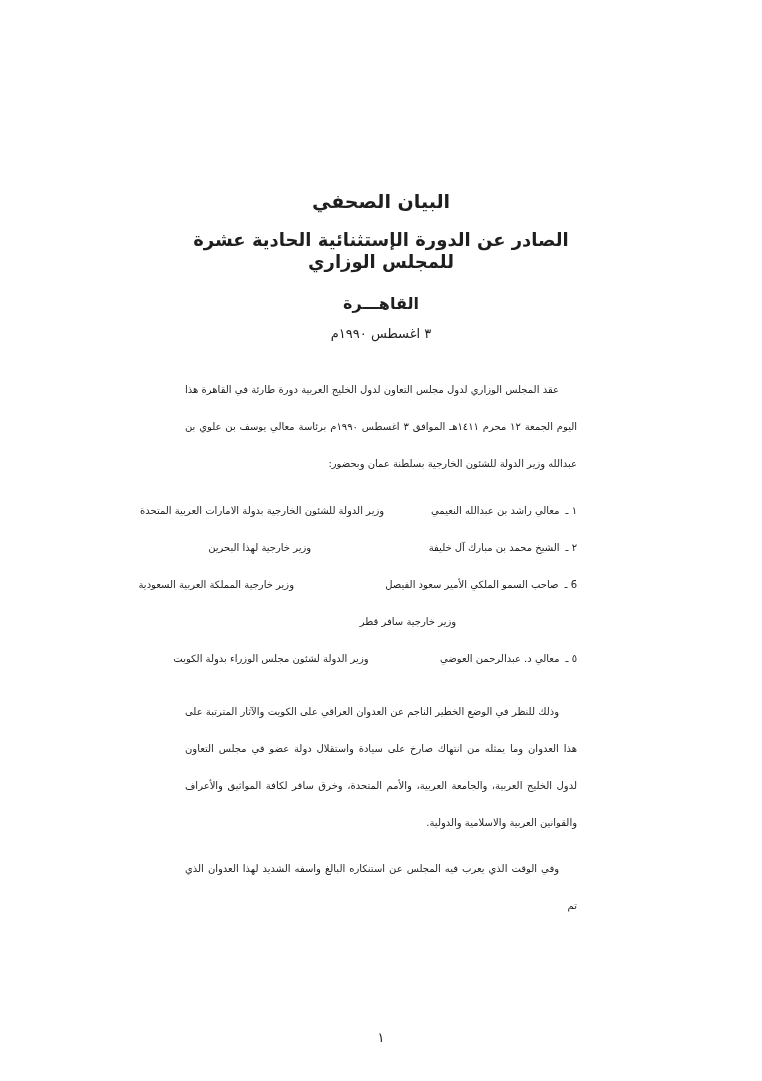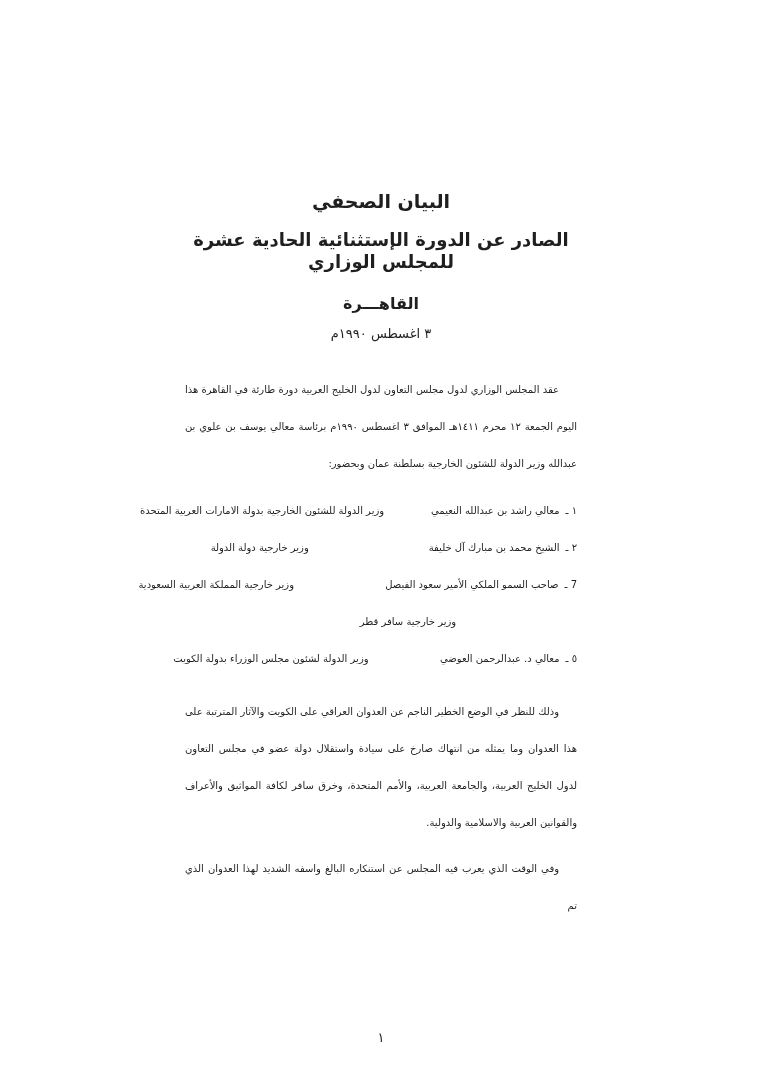"وزير خارجية دولة الدولة" div.att-pos { text: دولة الدولة -> لهذا البحرين }
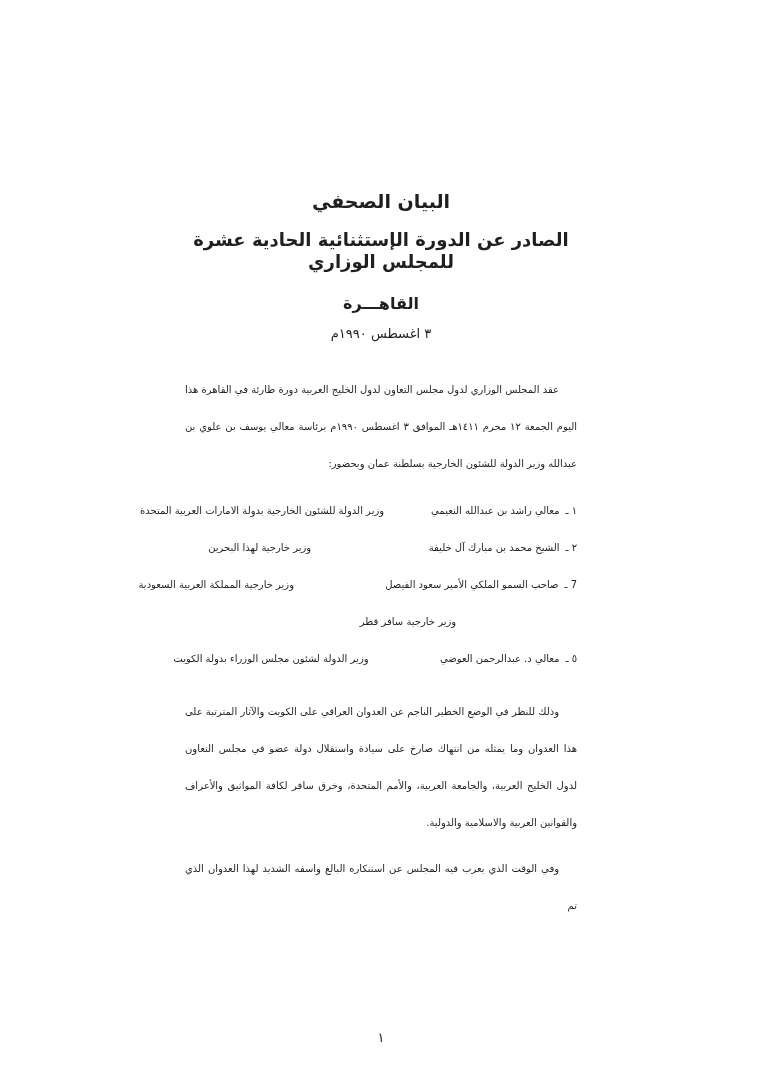"7 ـ" span.att-num { text: 7 -> 6 }
